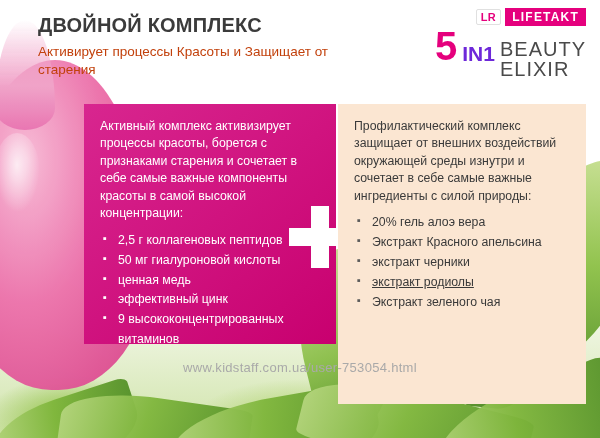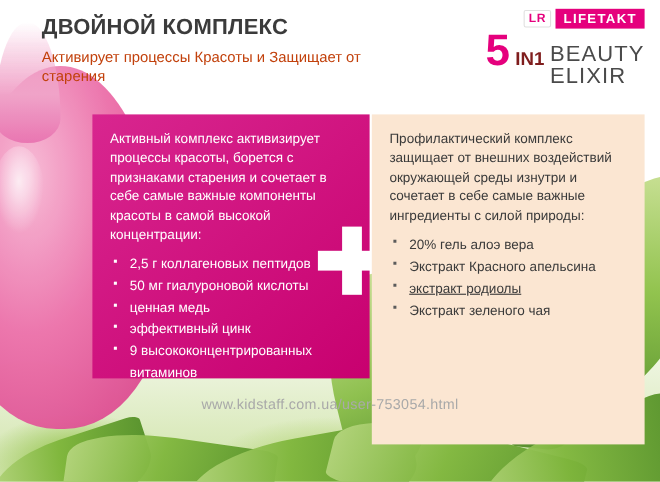"IN1" .in1 { color: #7f1d1d -> #6d28d9; font-size: 17px -> 21px }
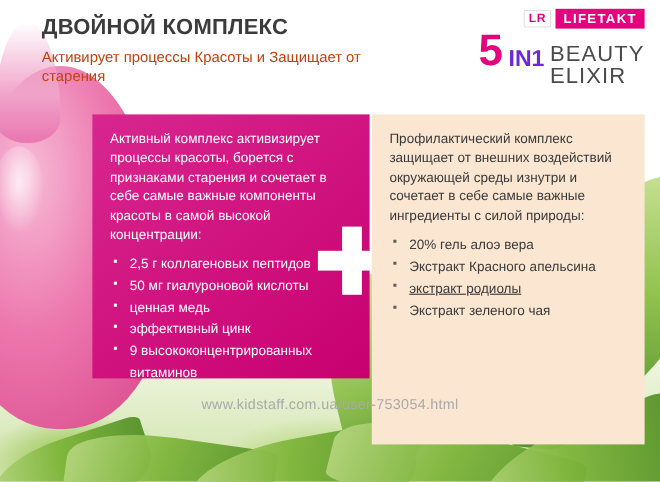"экстракт черники" li { html: none -> <li><span>экстракт черники</span></li> }
